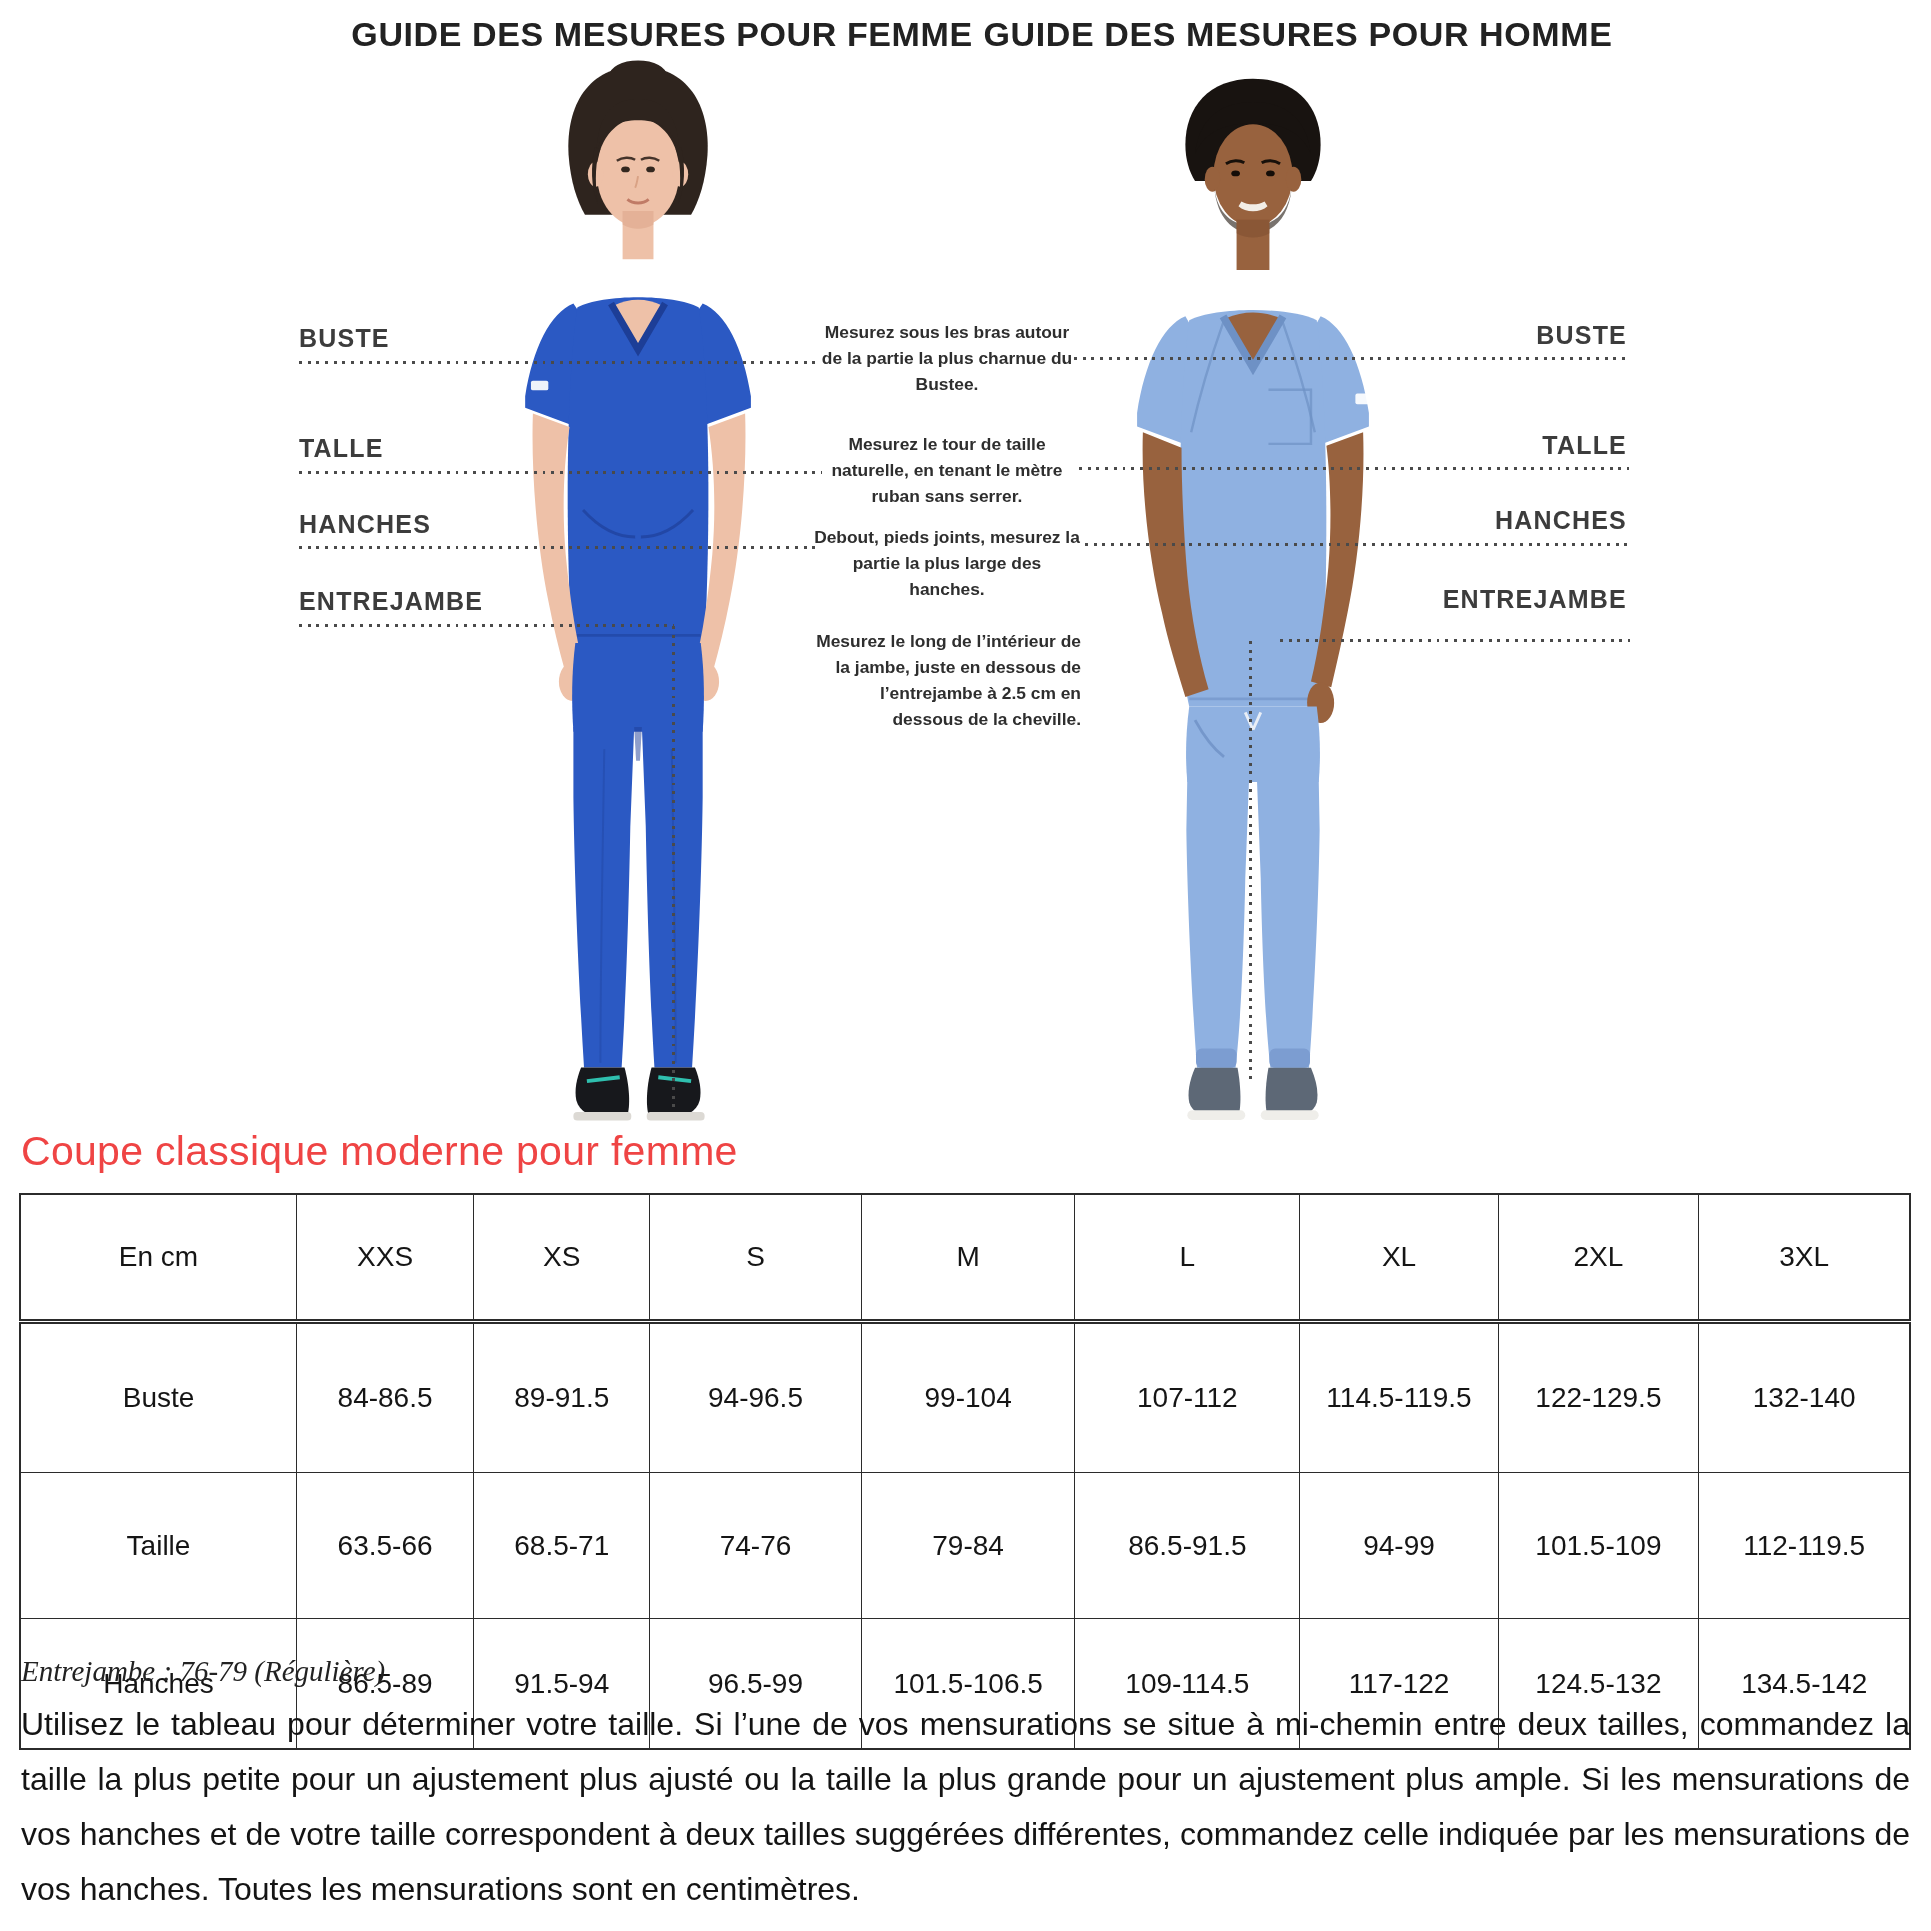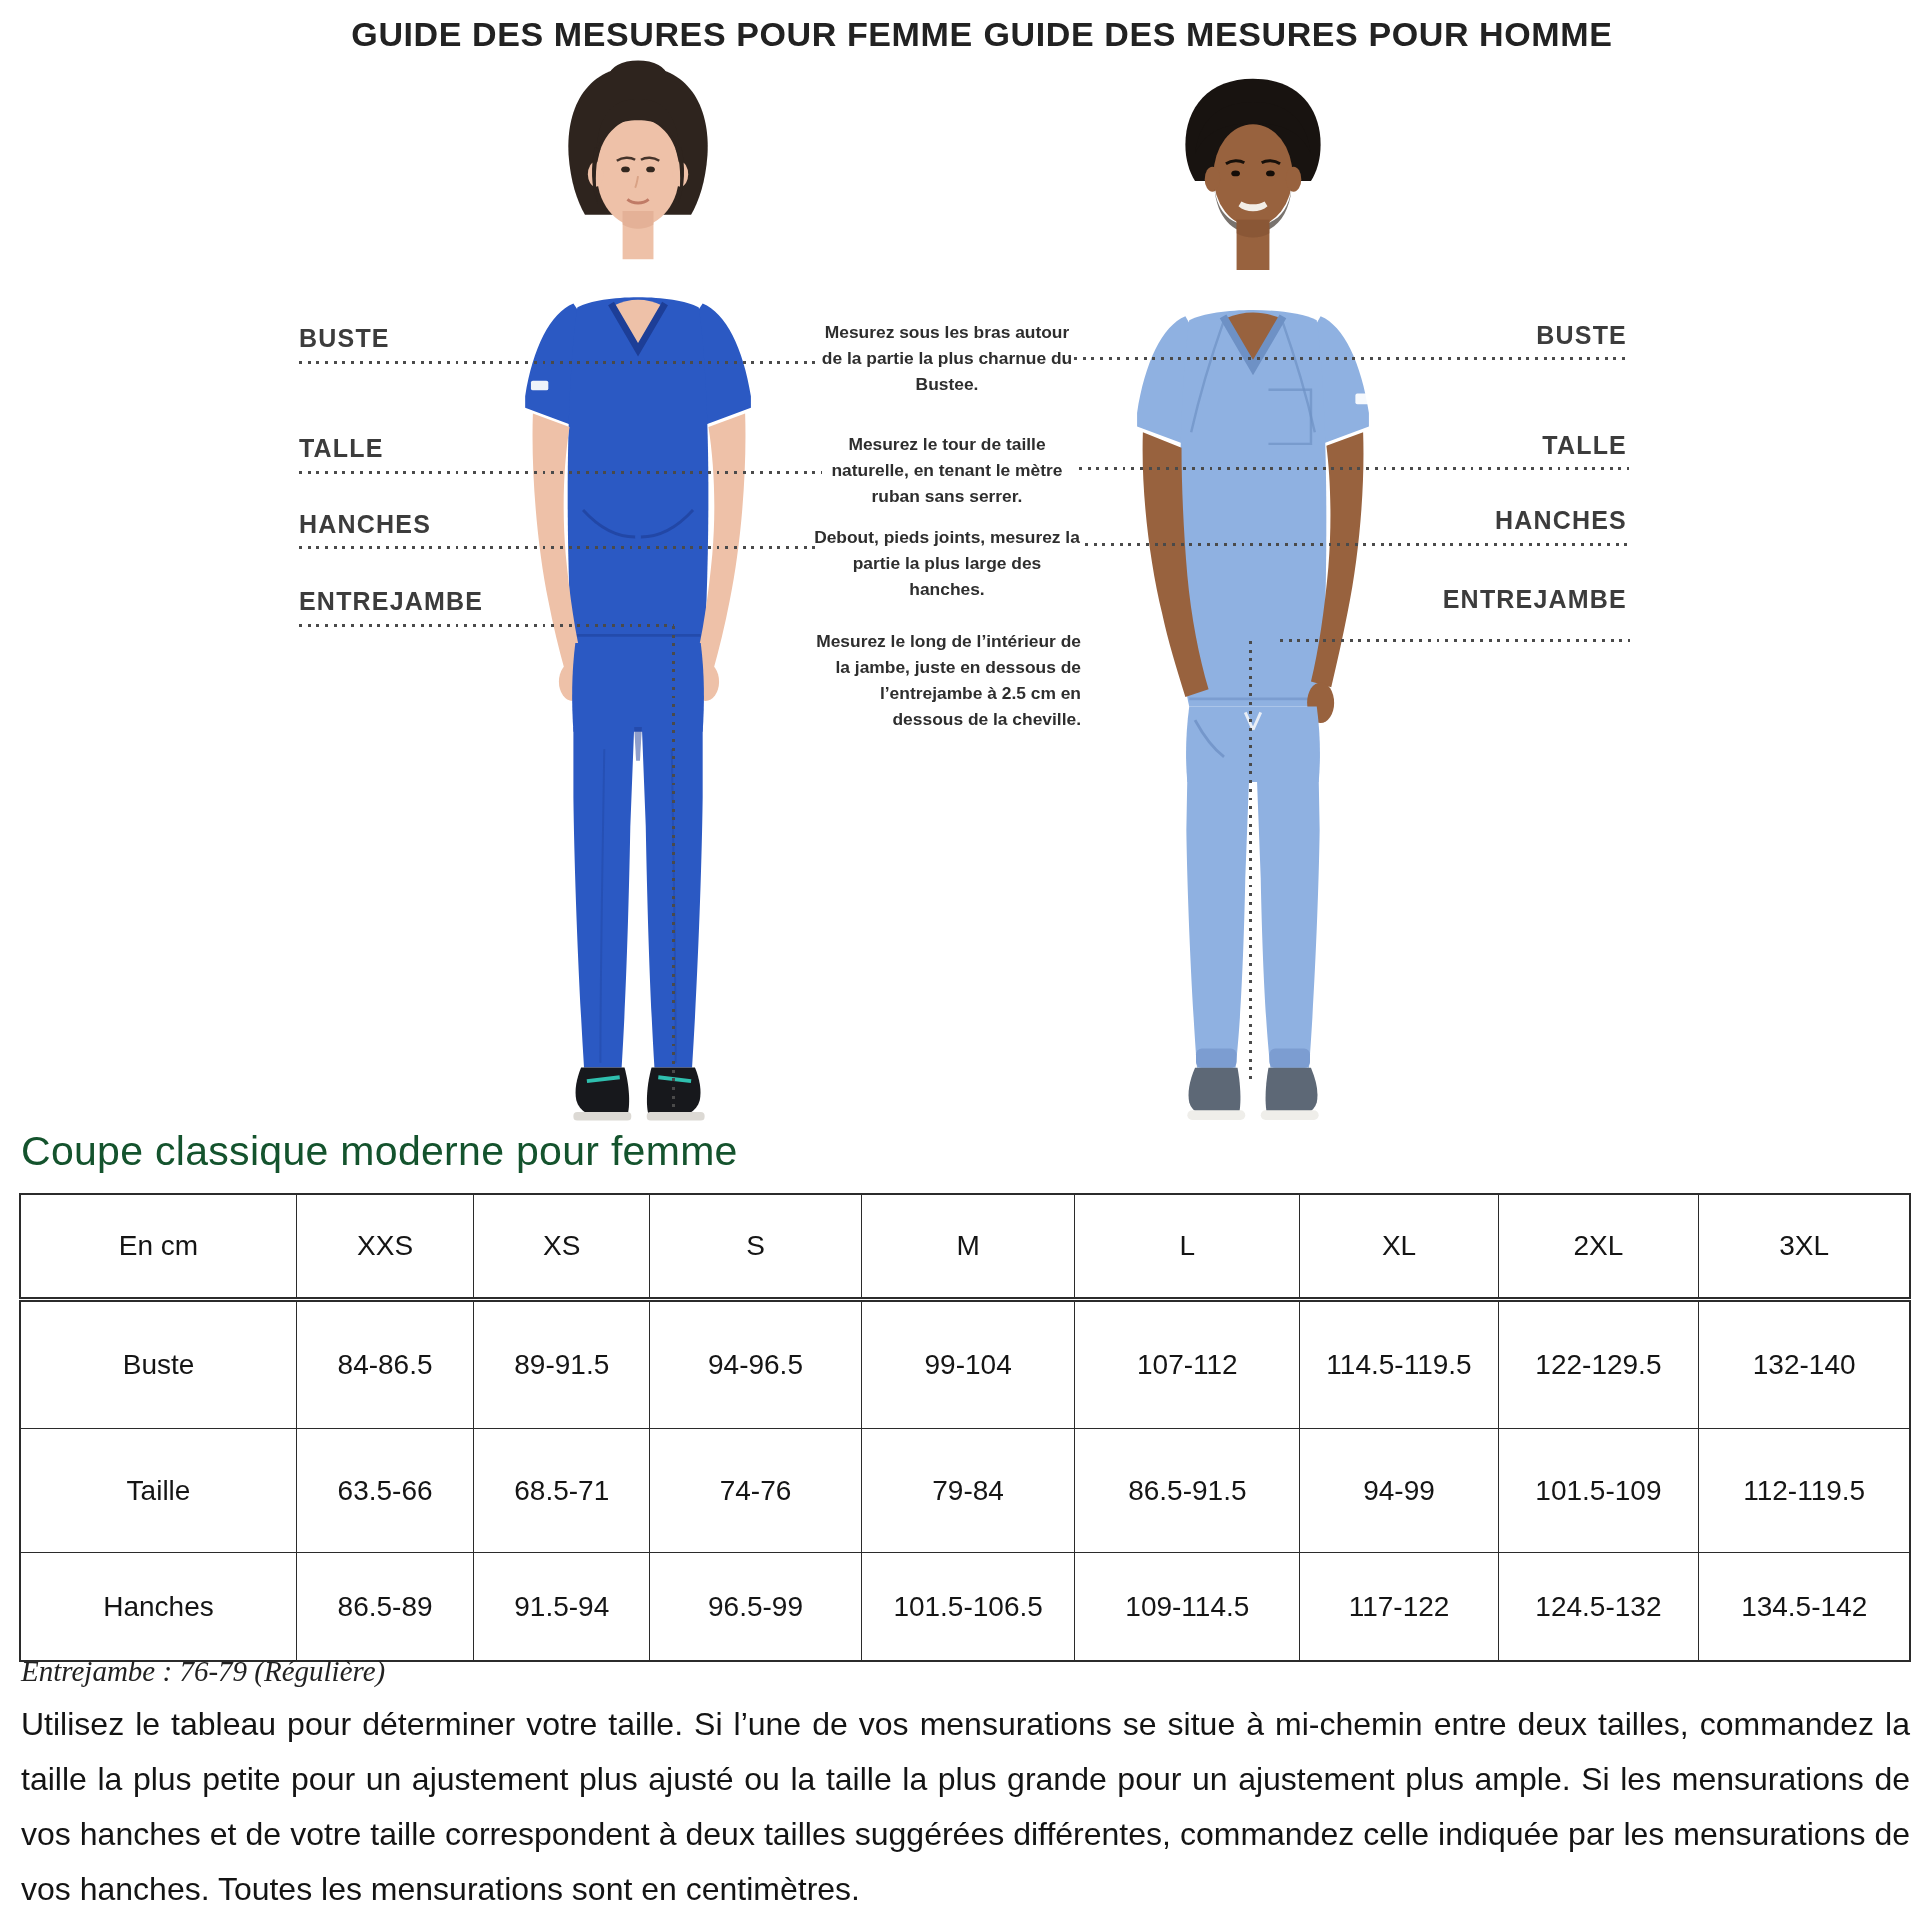"Coupe classique moderne pour femme" .section-title { color: #14532d -> #ef4444 }
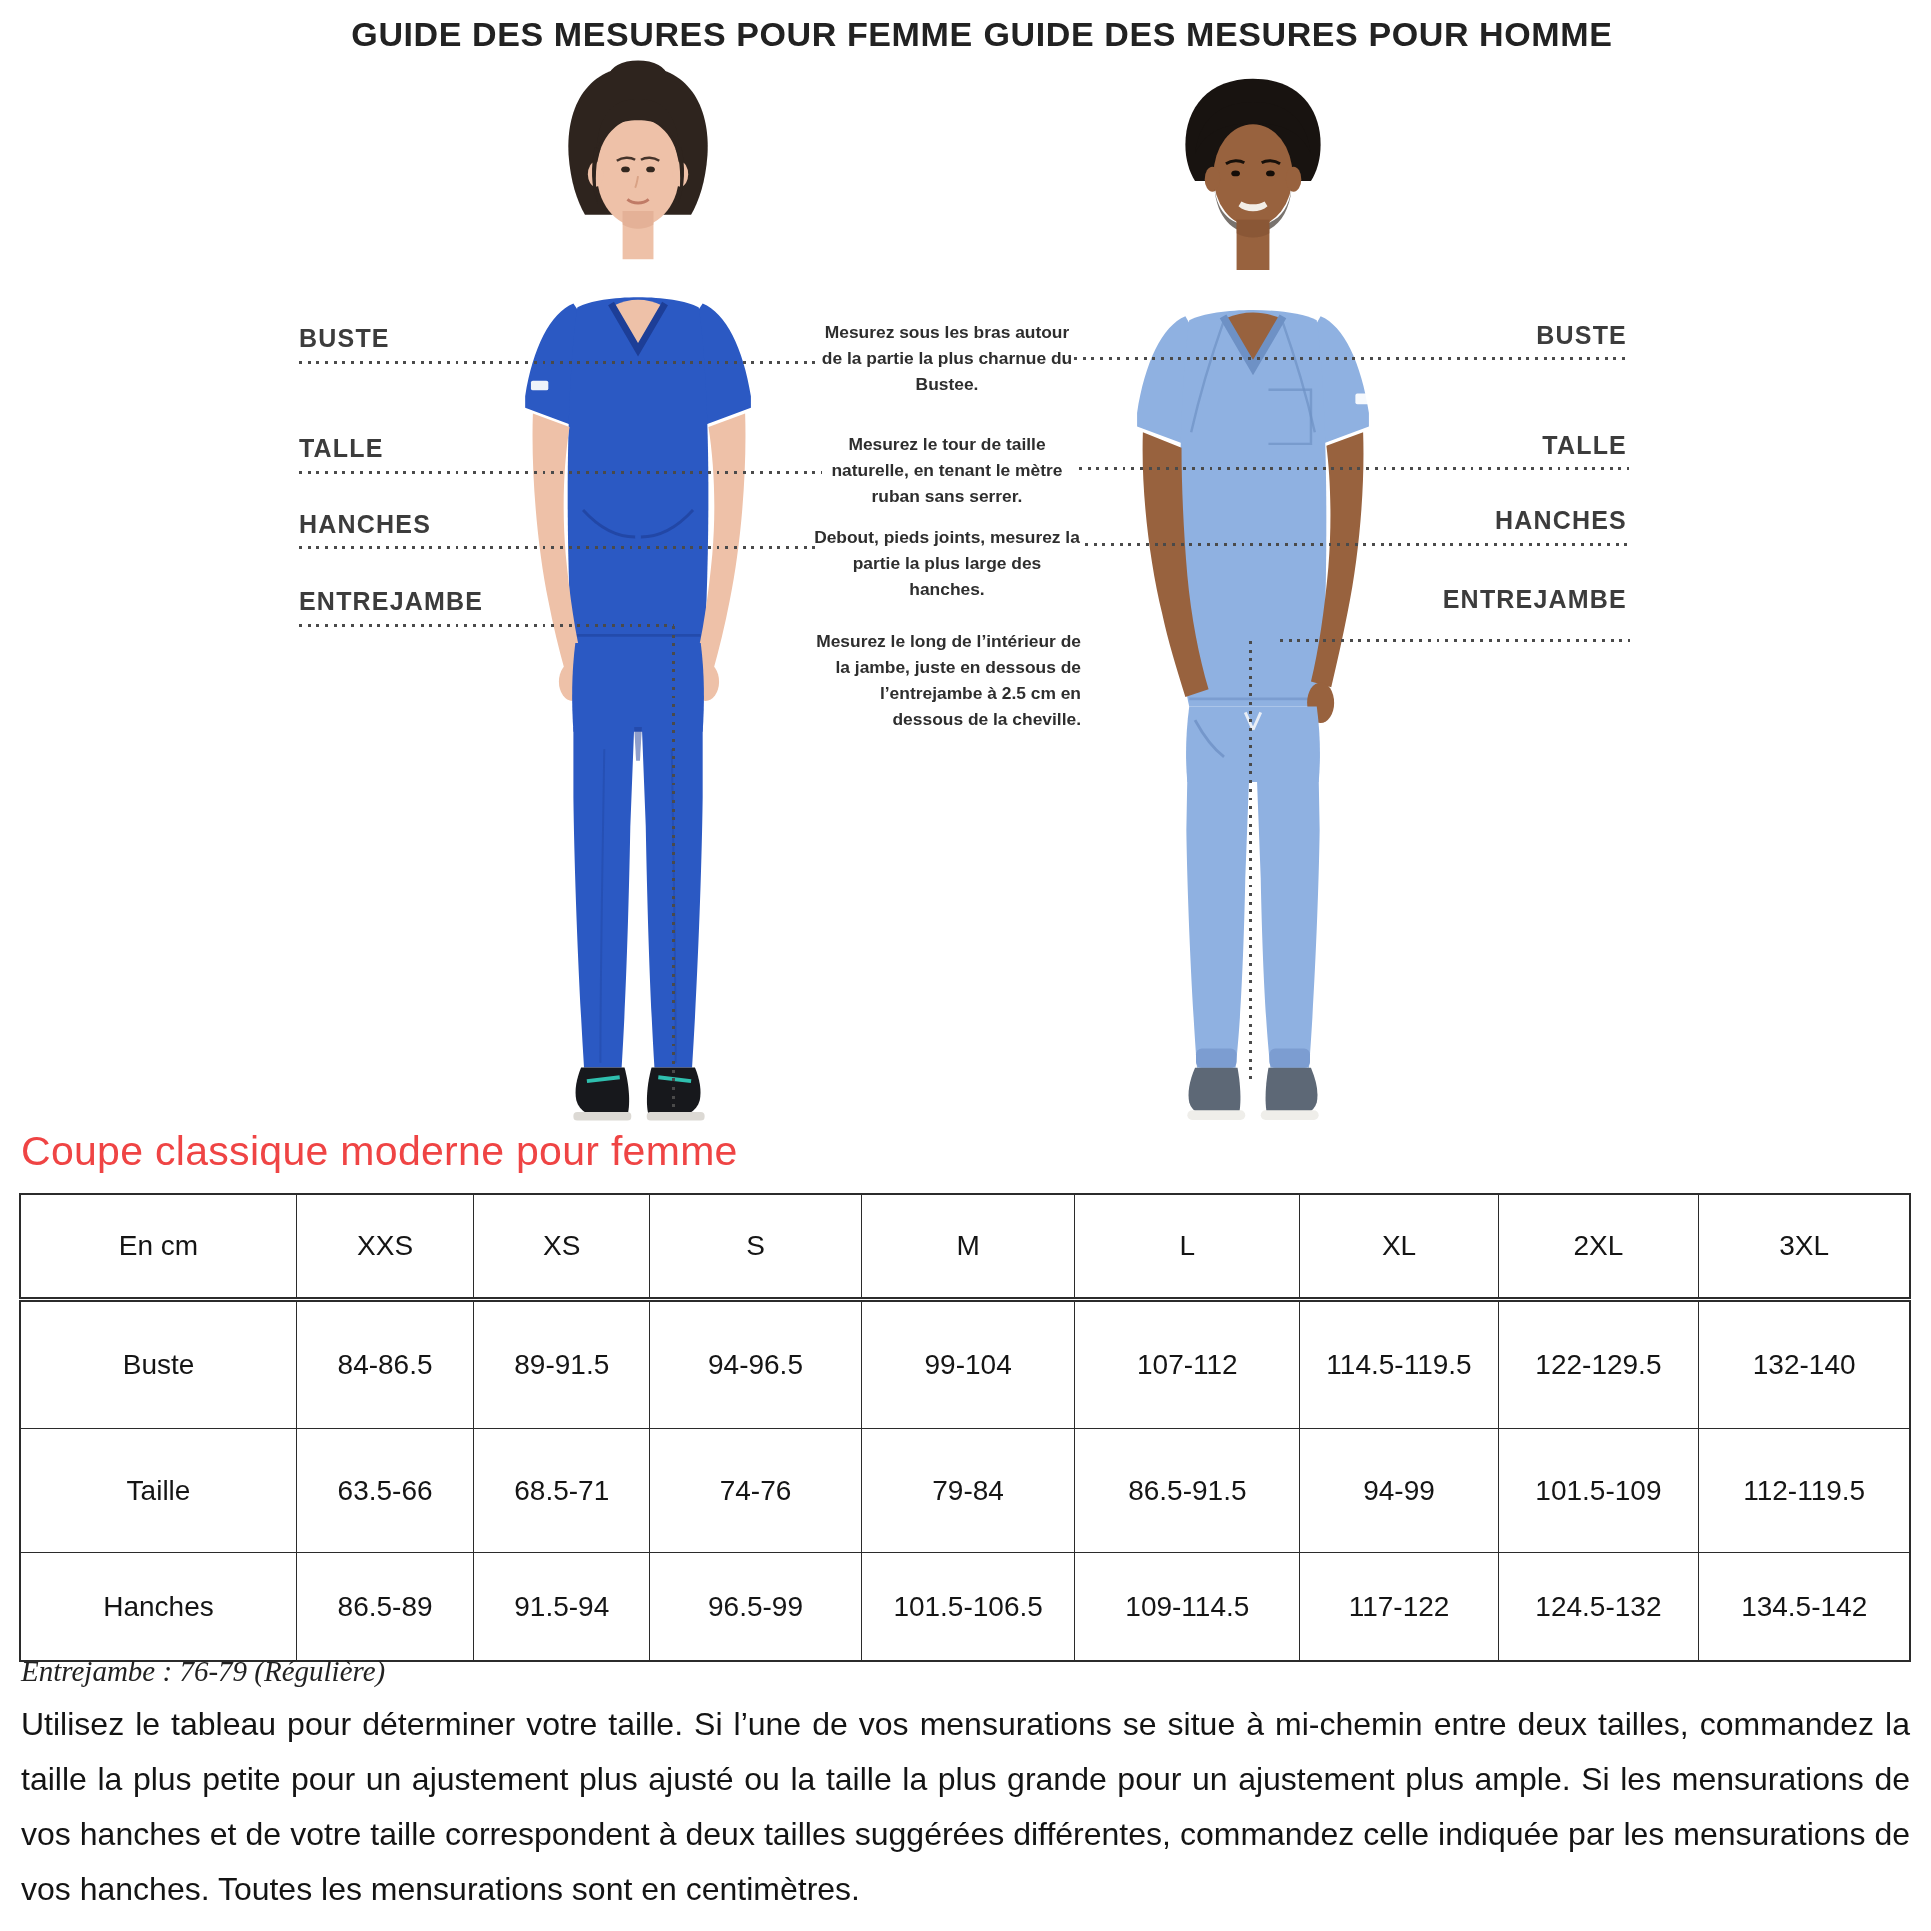"En cm" table.size-table td,table.size-table th { padding: 4px -> 15px }
